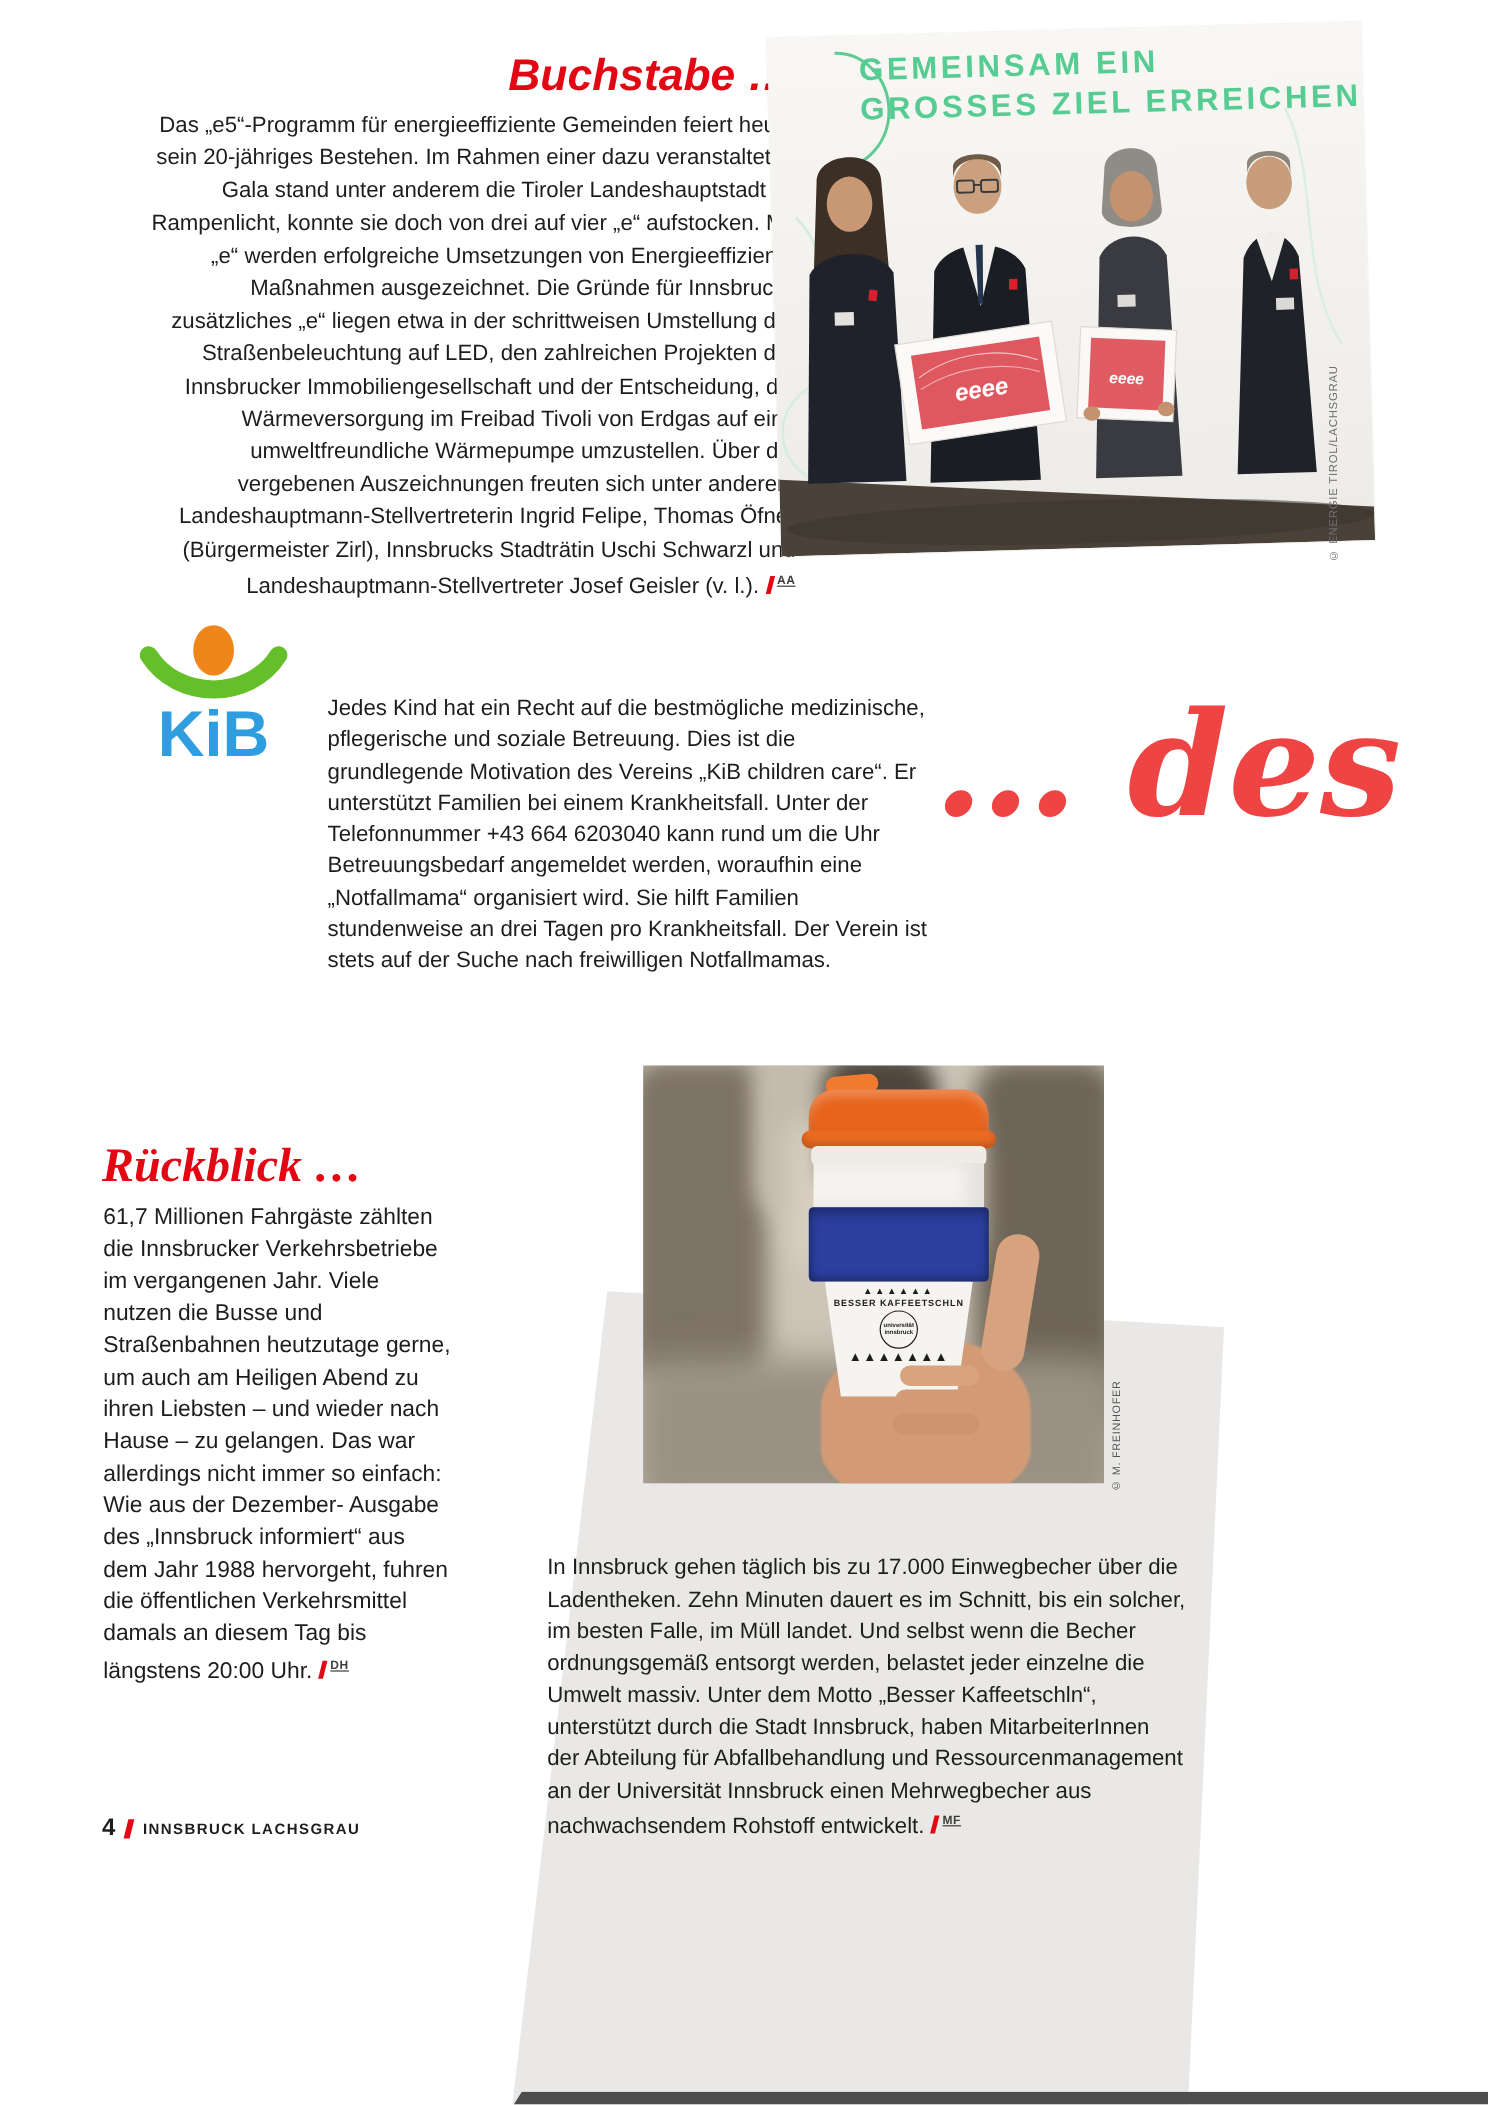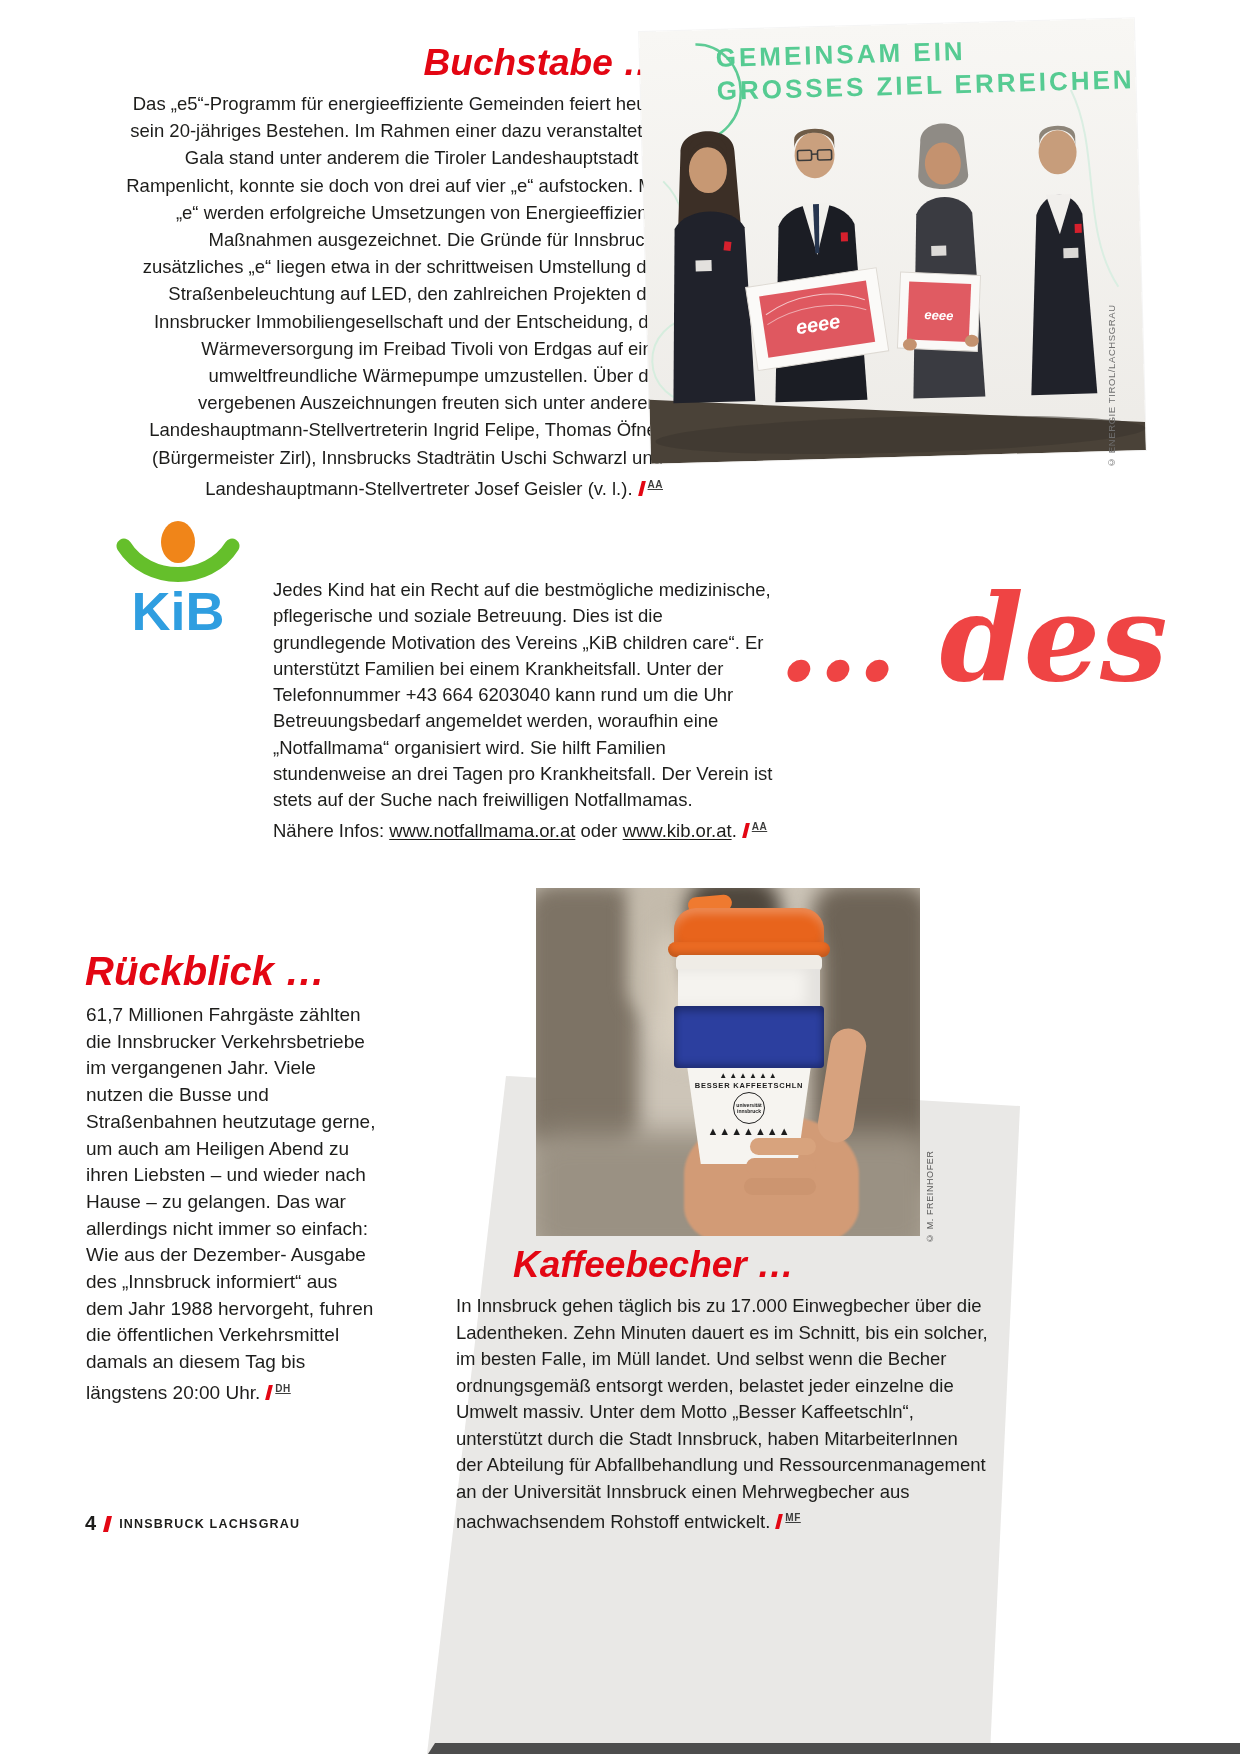"Nähere Infos: www.notfallmama.or.at oder" div { html: <div> <span>Nähere Infos: </span><a>www.notfallmama.or.at</a><span> oder </span><a>www.kib.or.at</a><span>.</span><span></span><sup>AA</sup> </div> -> none }
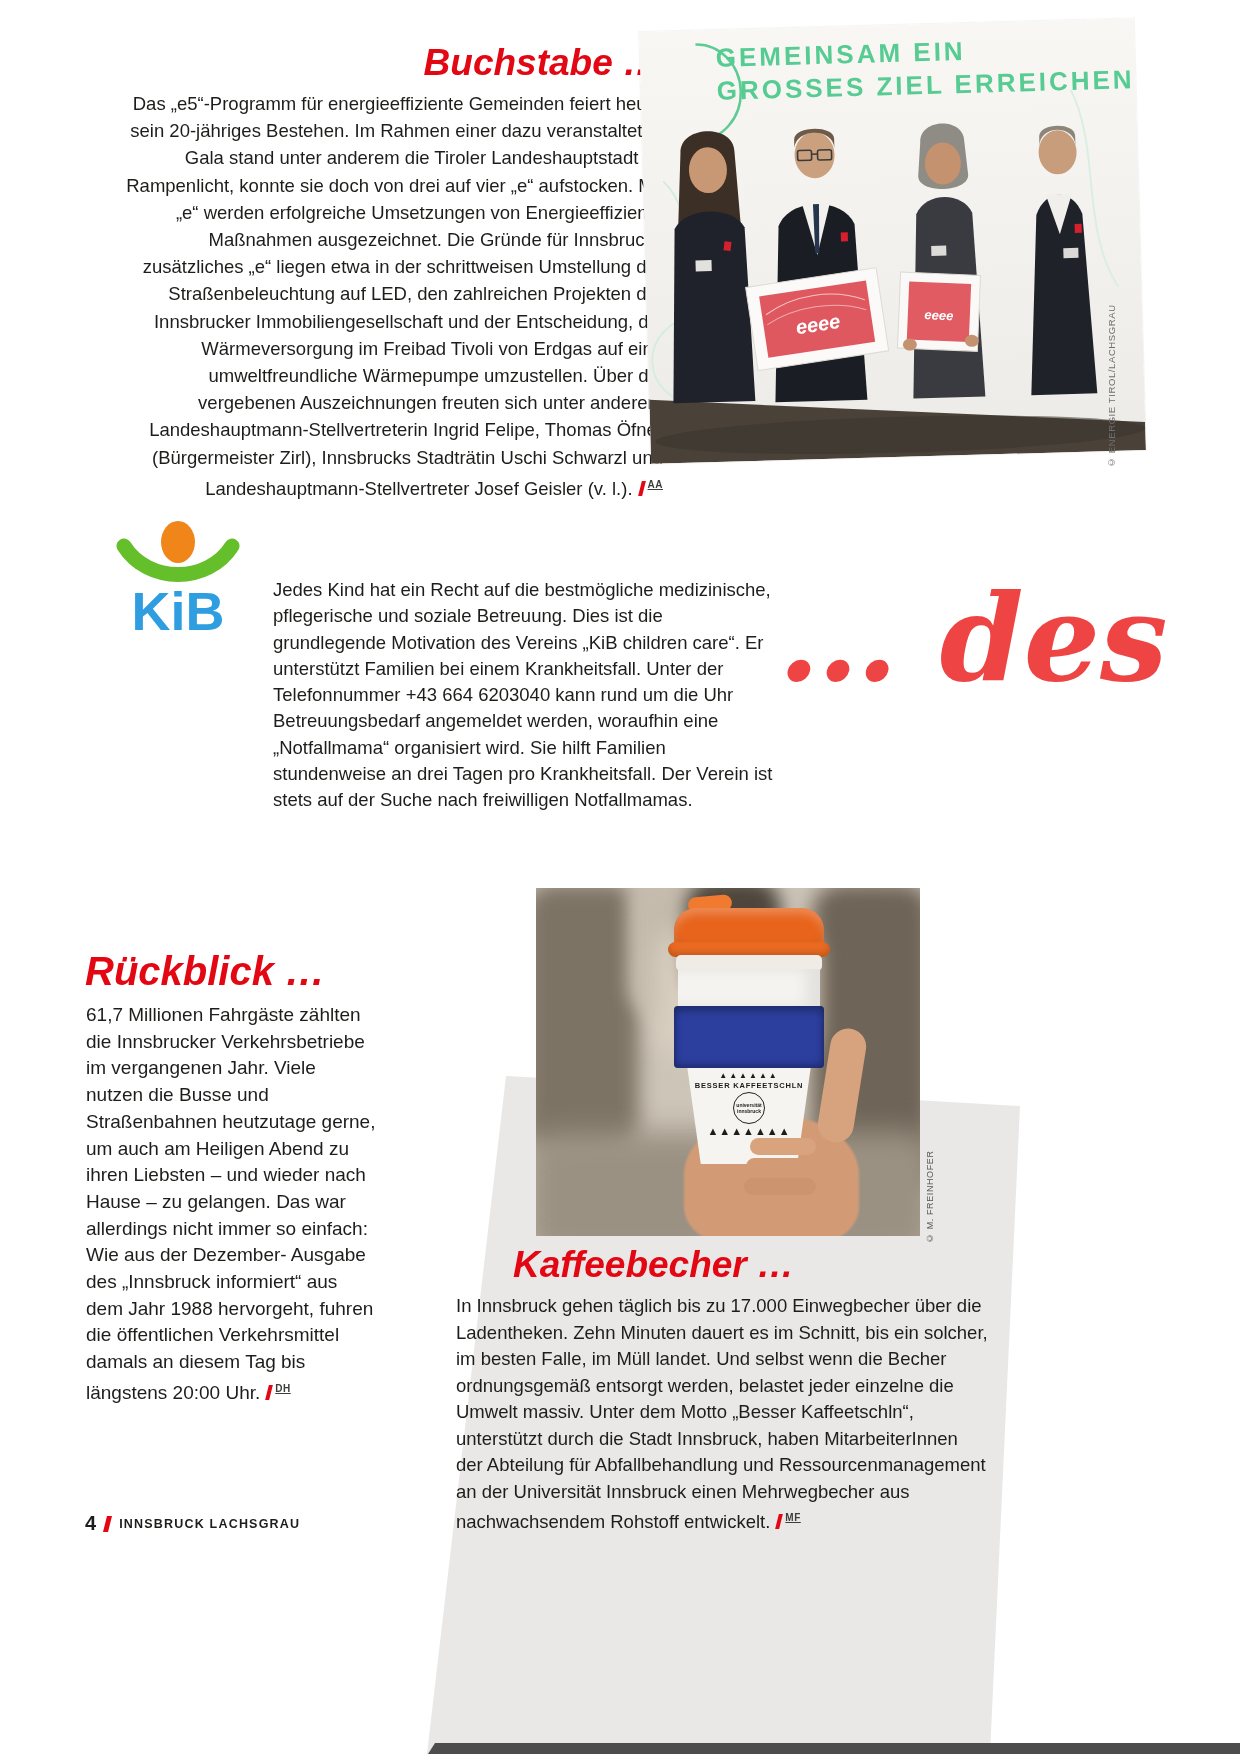"Rückblick …" div.h-red { font-family: none -> Liberation Serif, serif }
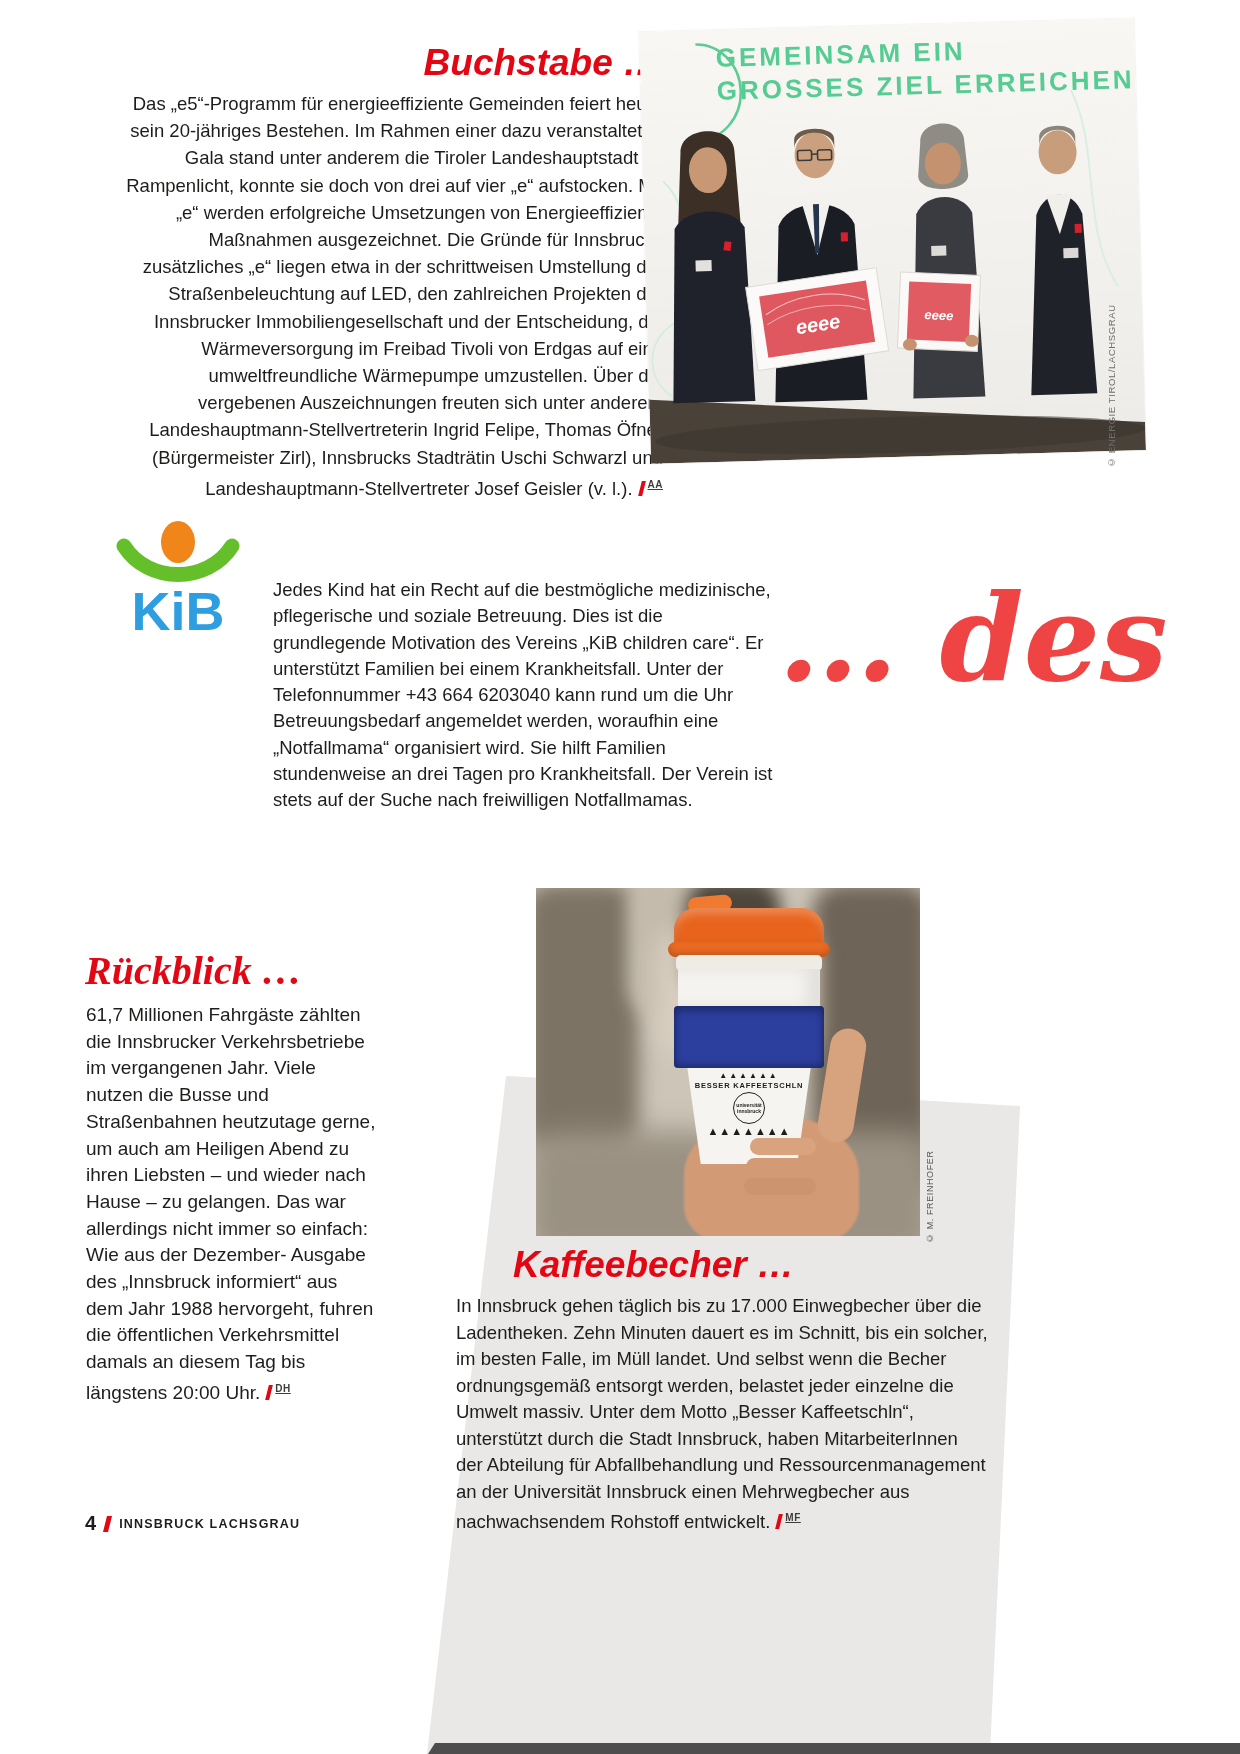"Kaffeebecher …" div.h-red { html: <div>Kaffeebecher …</div> -> none }
